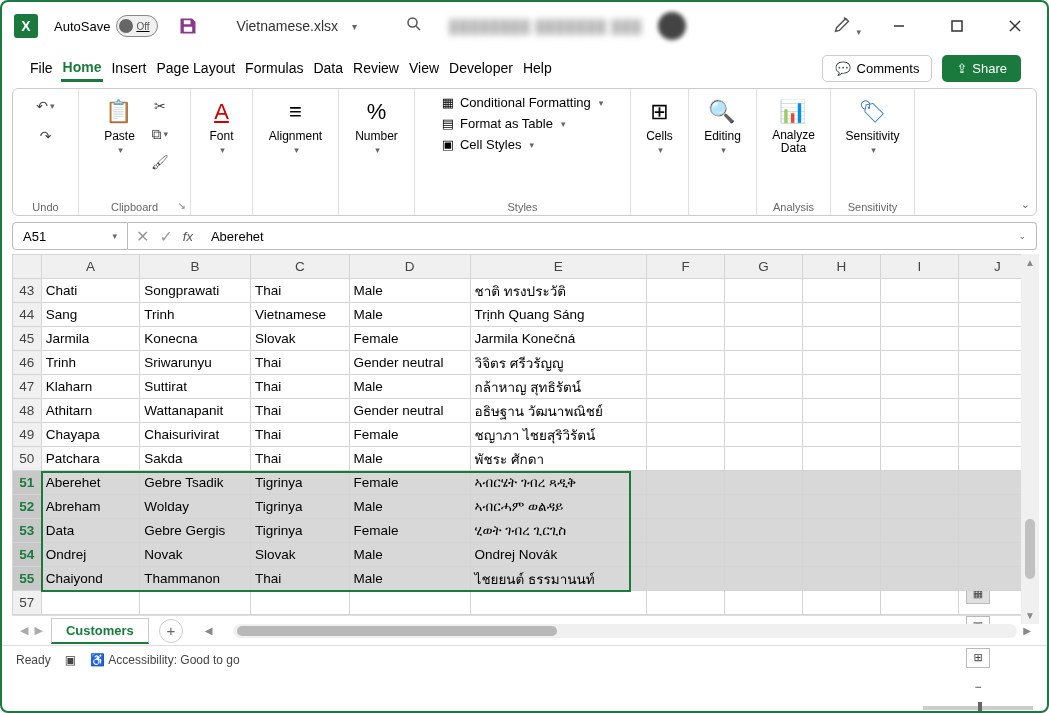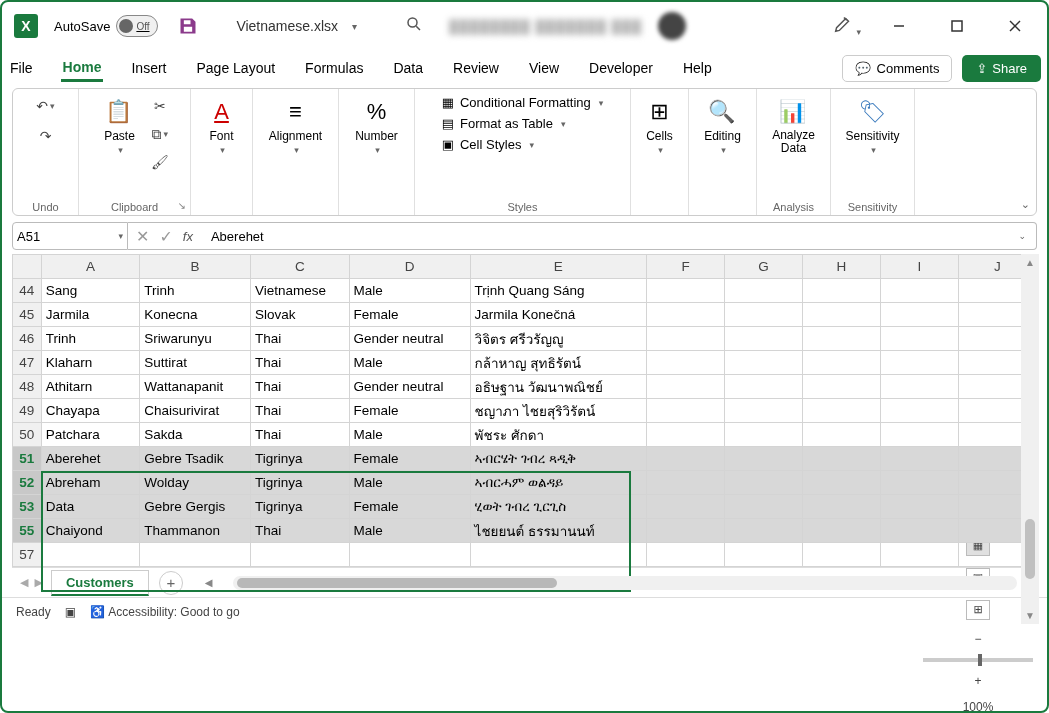"File" .menutabs { gap: 26px -> 6px; padding: 0 6px -> 0 26px }
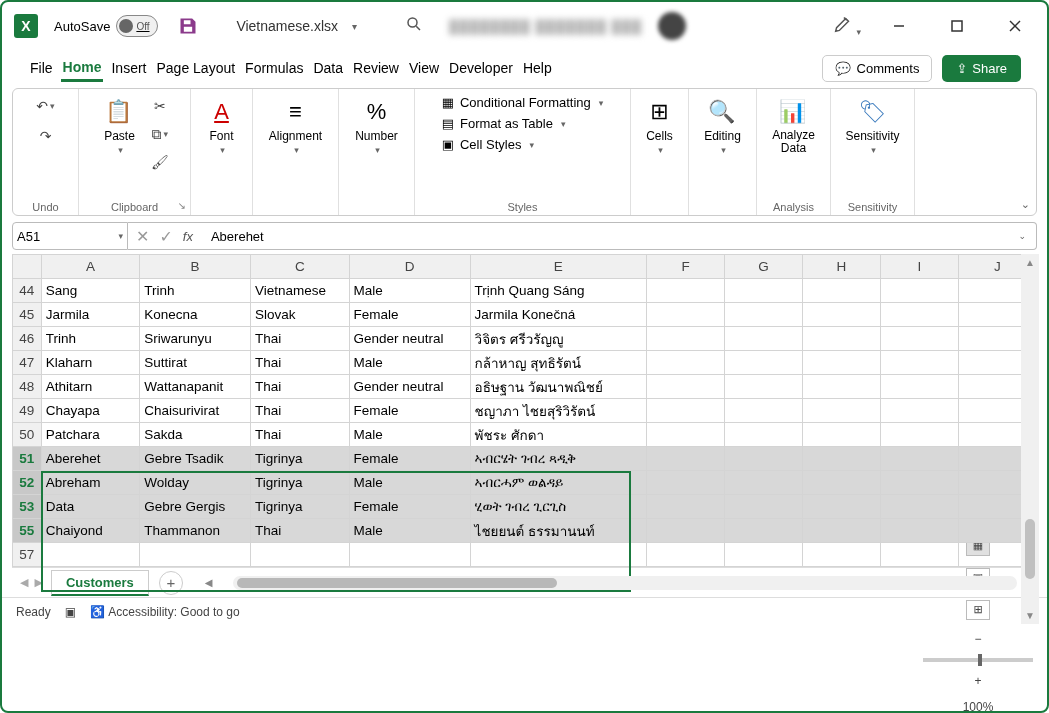"A51" .namebox { padding: 0 4px -> 0 10px }
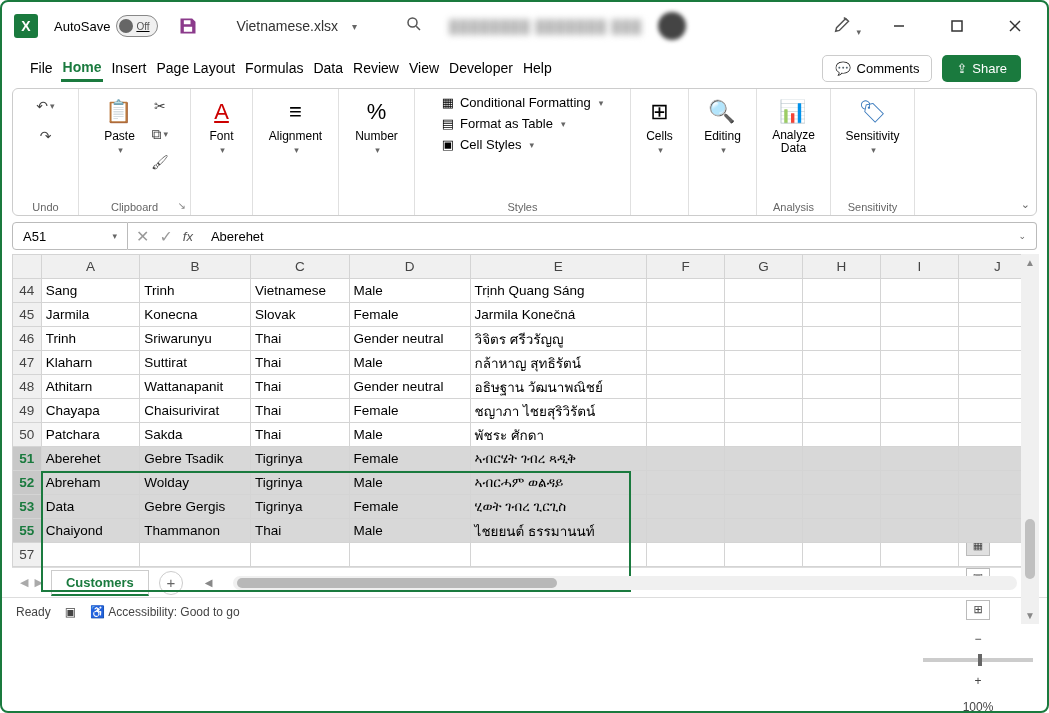"43" tr { html: none -> <tr> <th>43</th> <td>Chati</td> <td>Songprawati</td> <td>Thai</td> <td>Male</td> <td>ชาติ ทรงประวัติ</td> <td></td> <td></td> <td></td> <td></td> <td></td> </tr> }
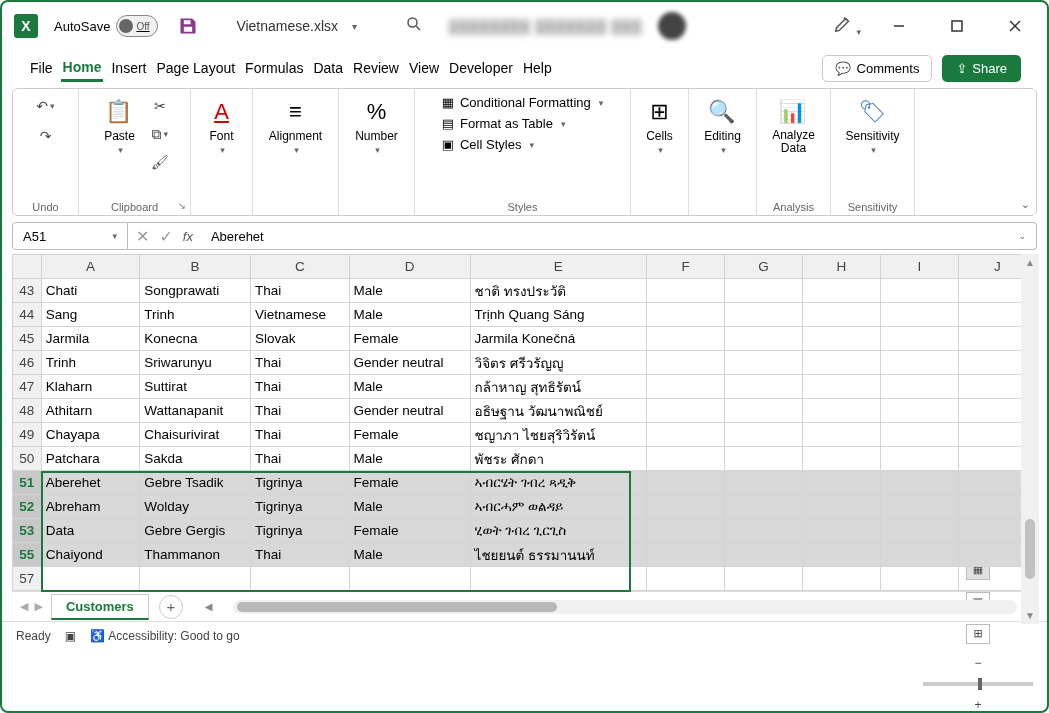"54" tr.sel { html: none -> <tr> <th>54</th> <td>Ondrej</td> <td>Novak</td> <td>Slovak</td> <td>Male</td> <td>Ondrej Novák</td> <td></td> <td></td> <td></td> <td></td> <td></td> </tr> }
